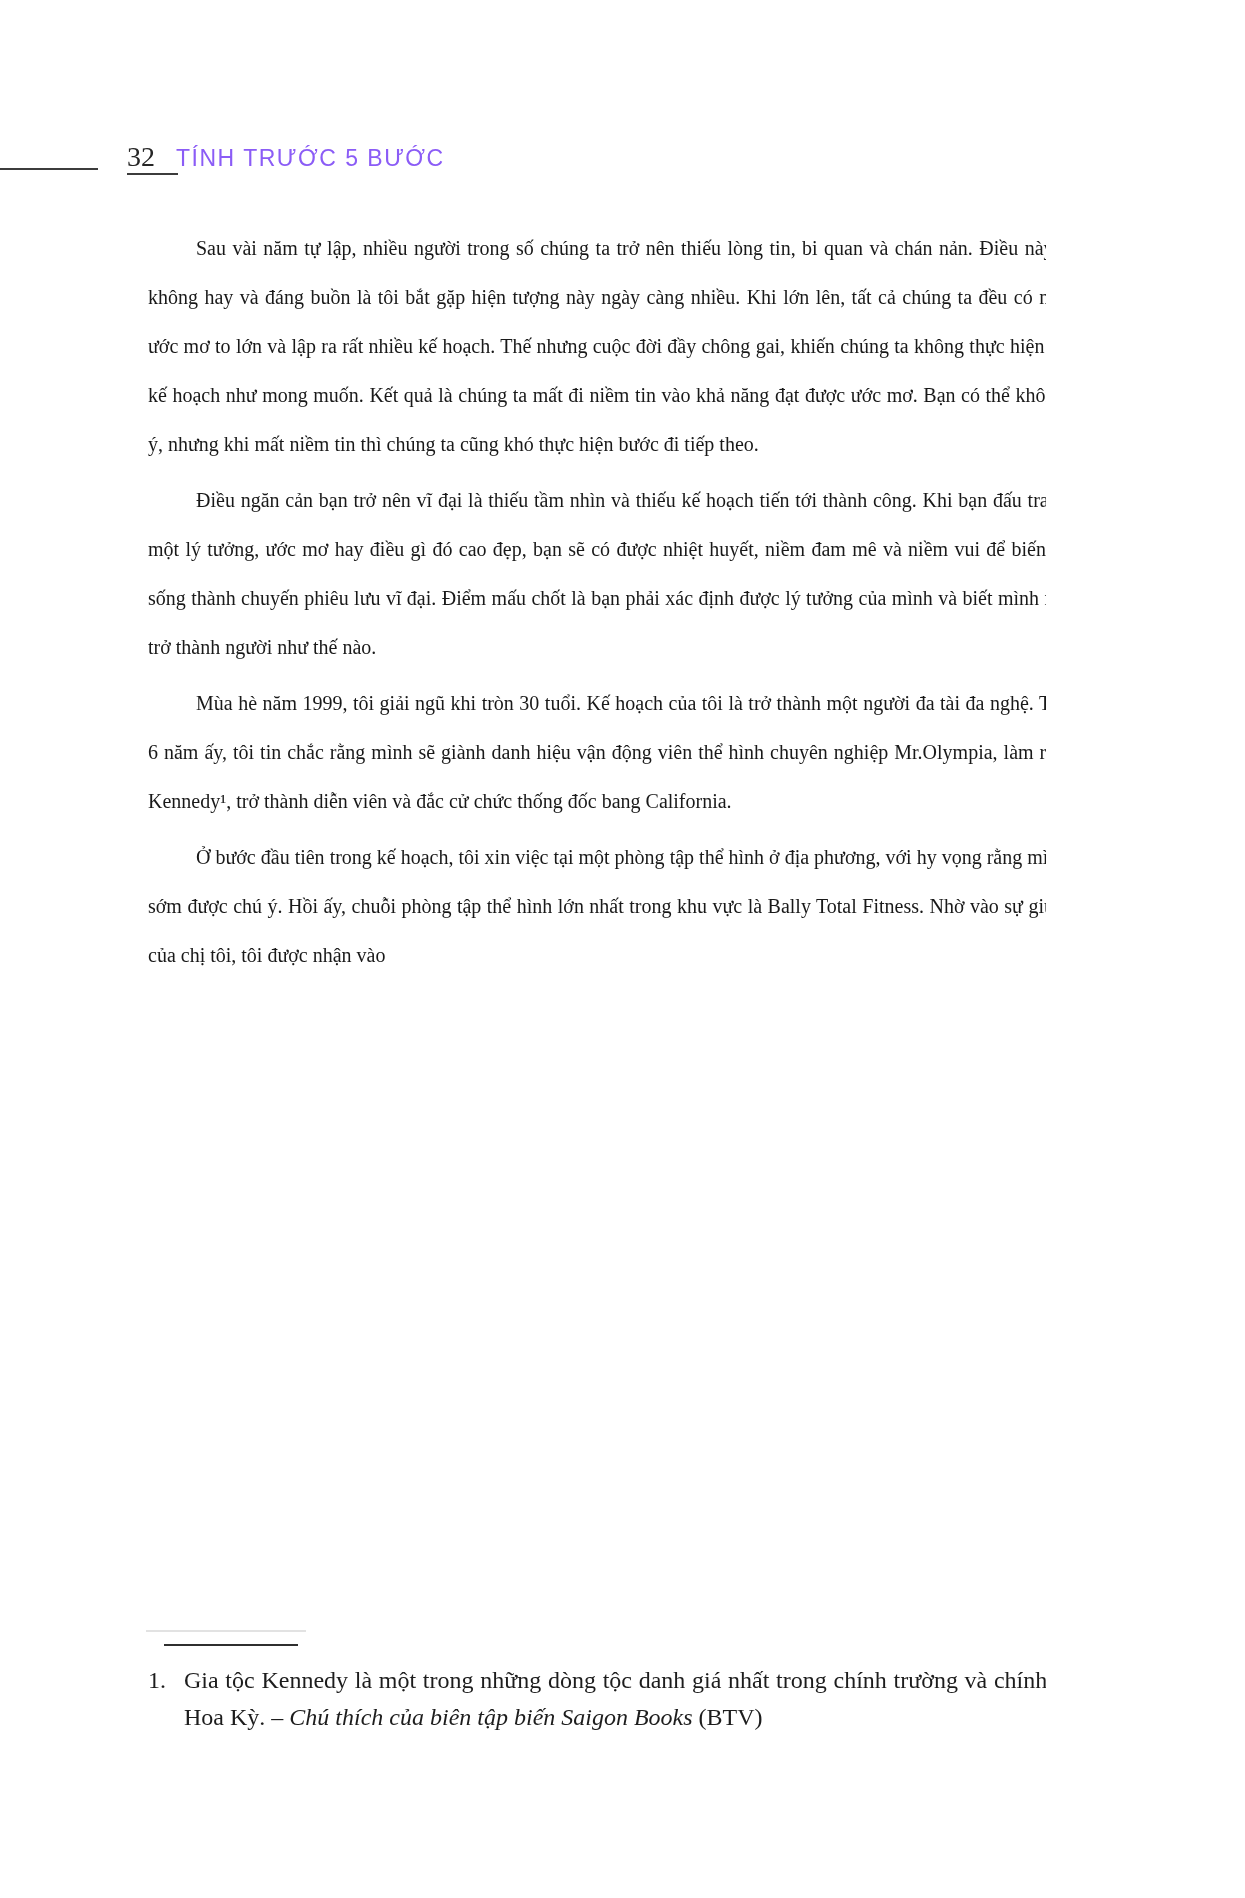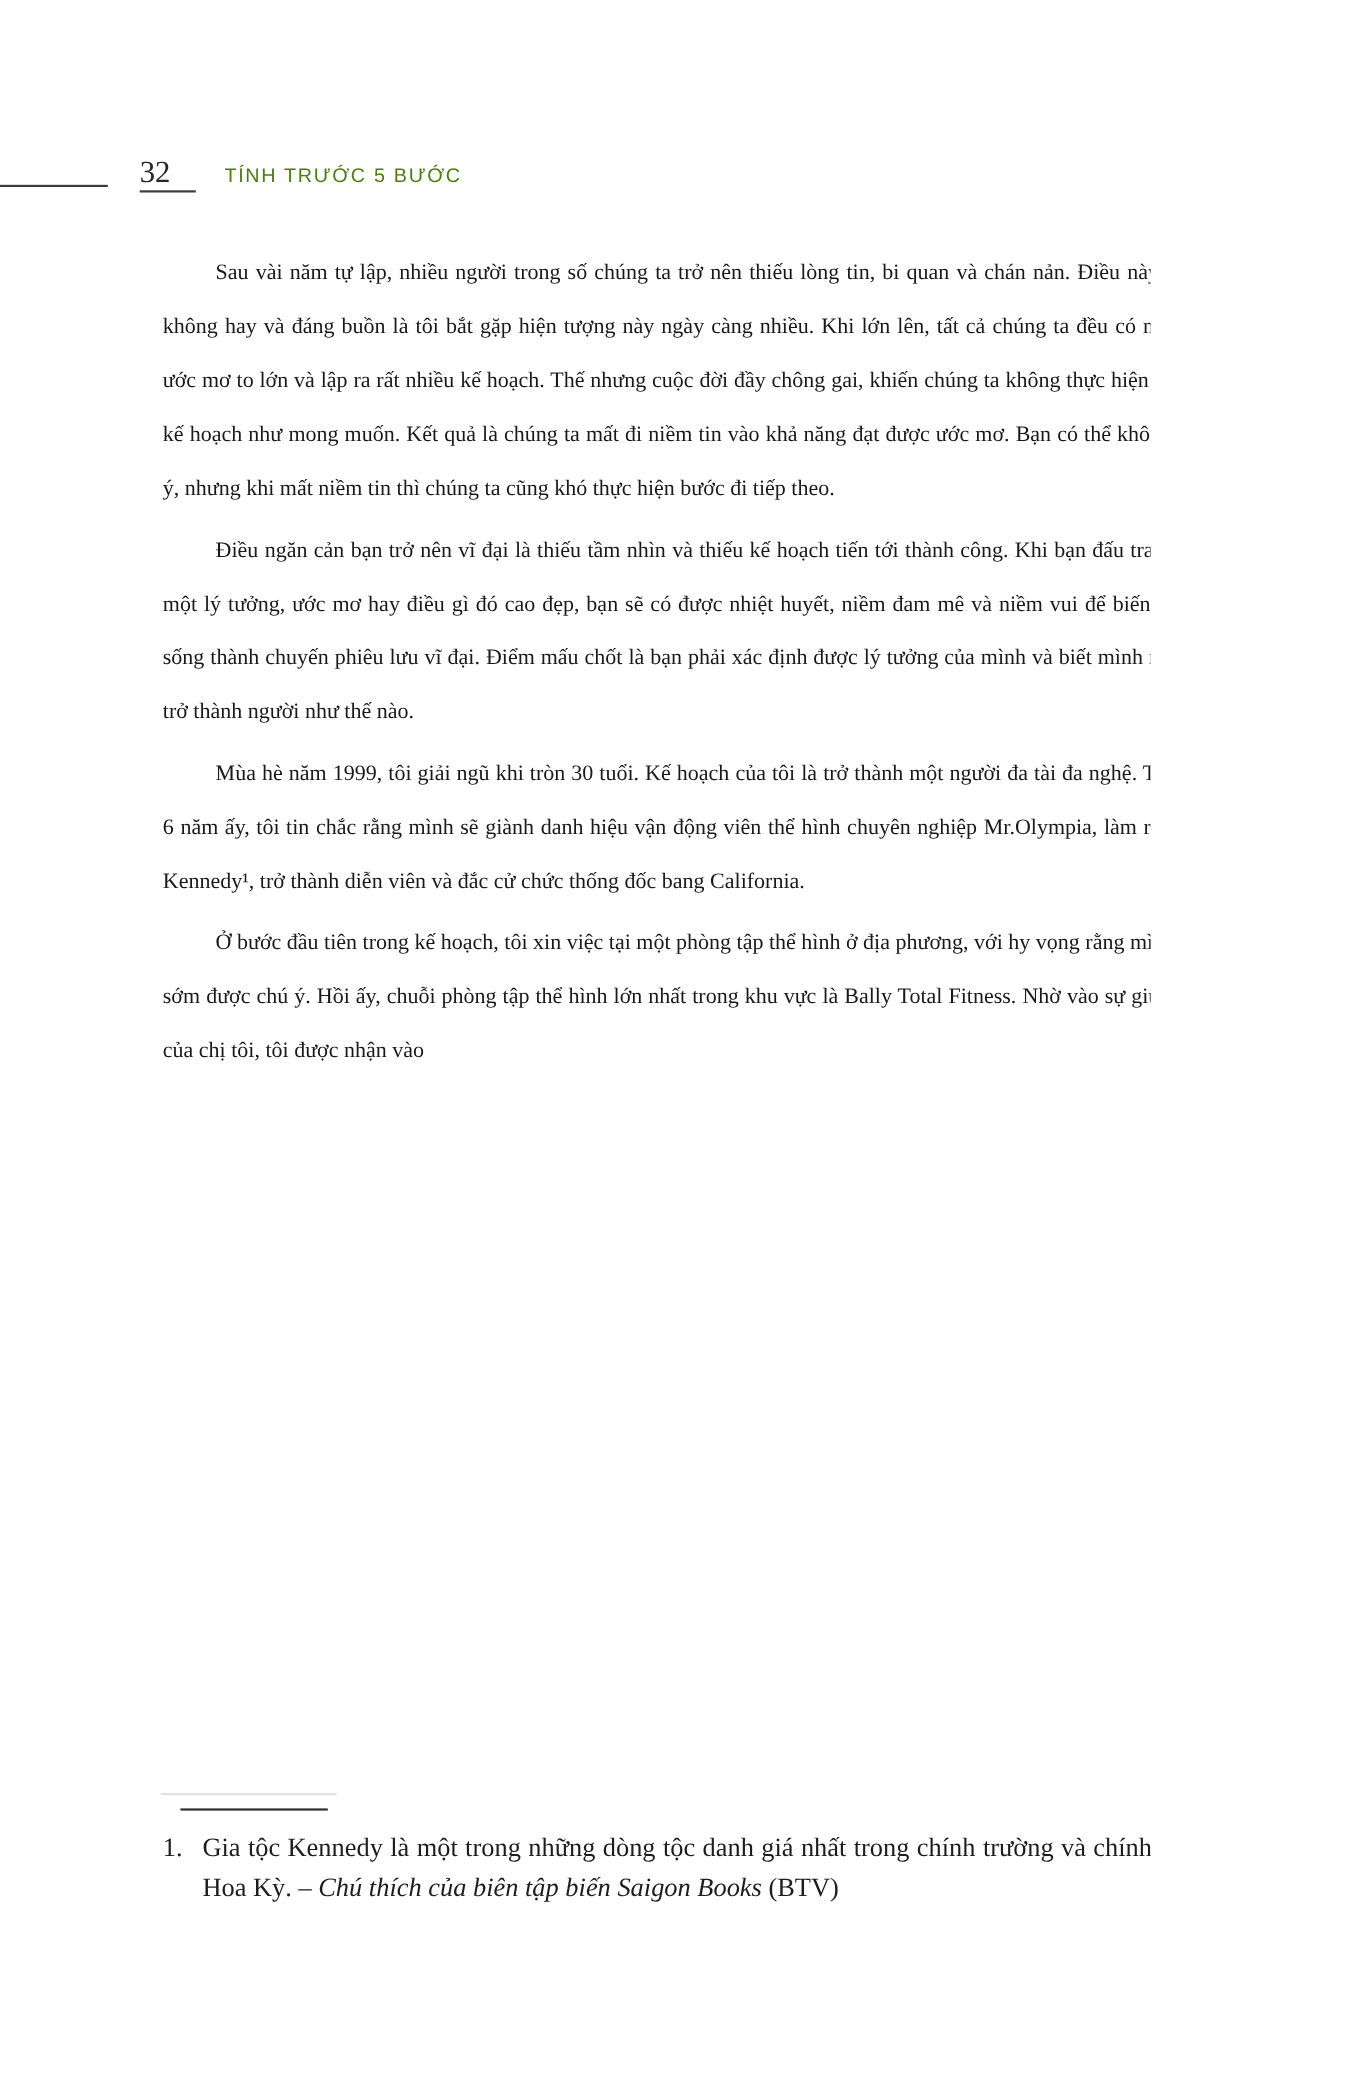"TÍNH TRƯỚC 5 BƯỚC" .running-title { color: #4d7c0f -> #8b5cf6; font-size: 18px -> 23px; margin-left: 49px -> 21px }
